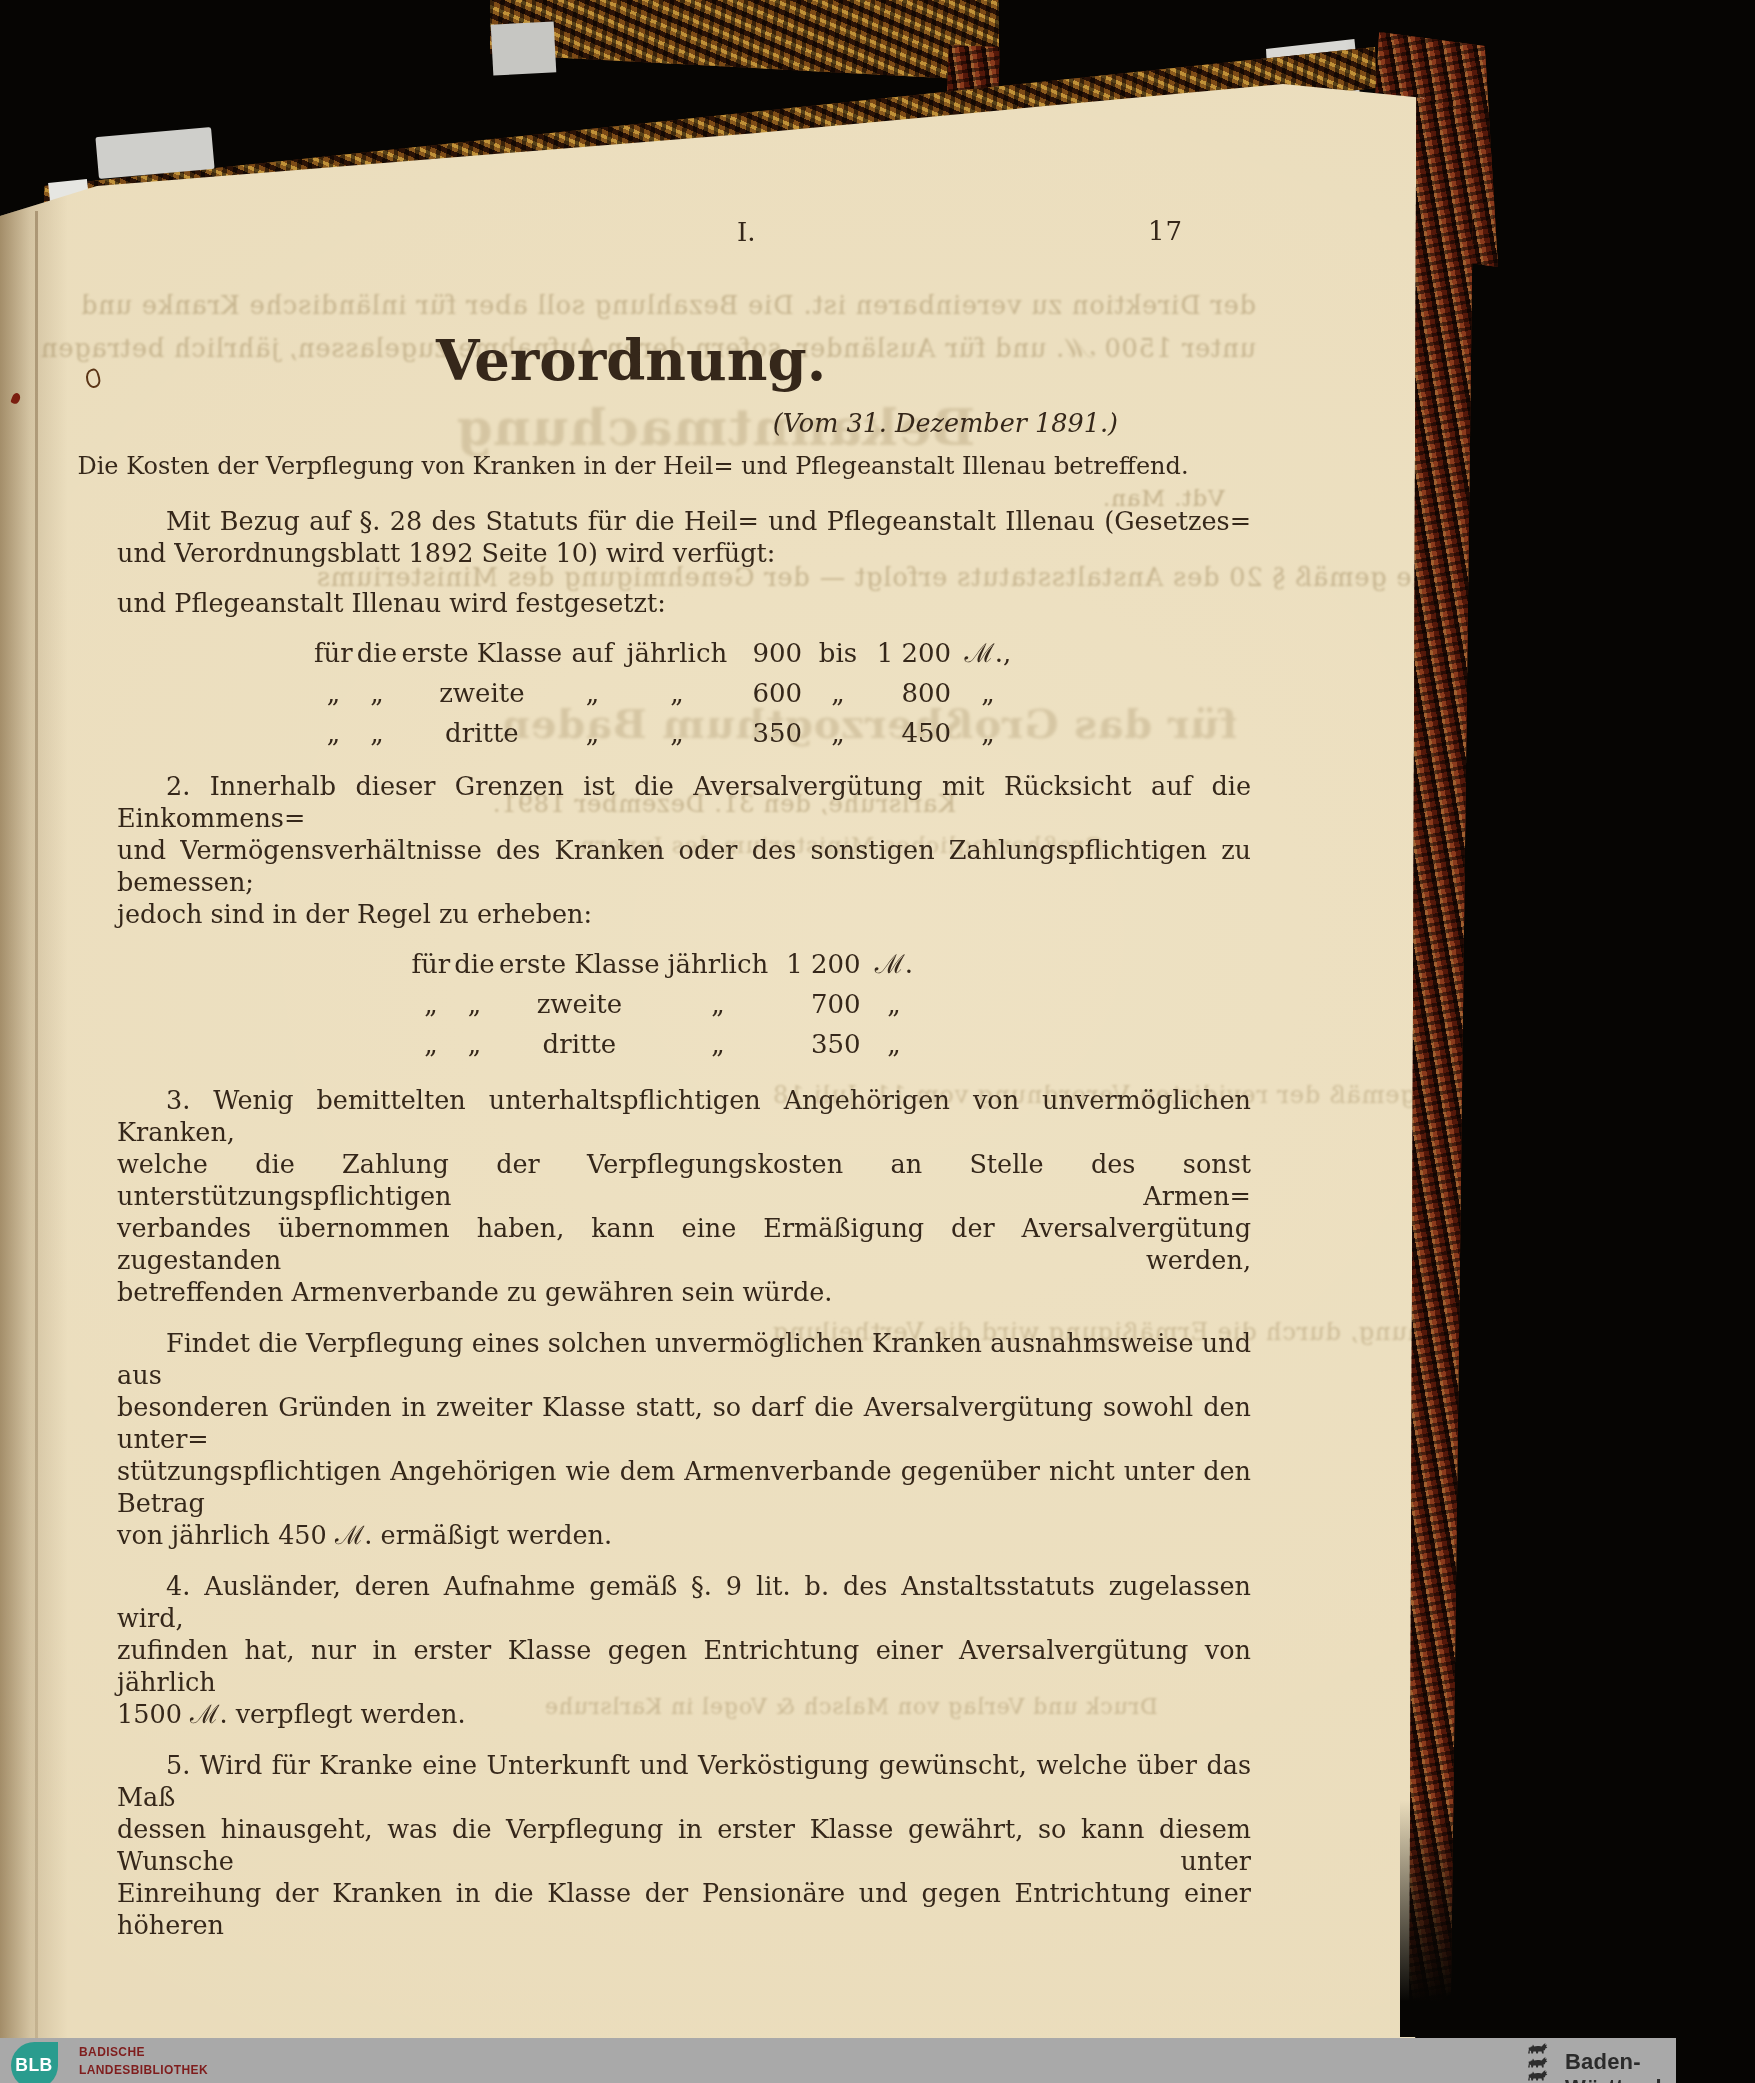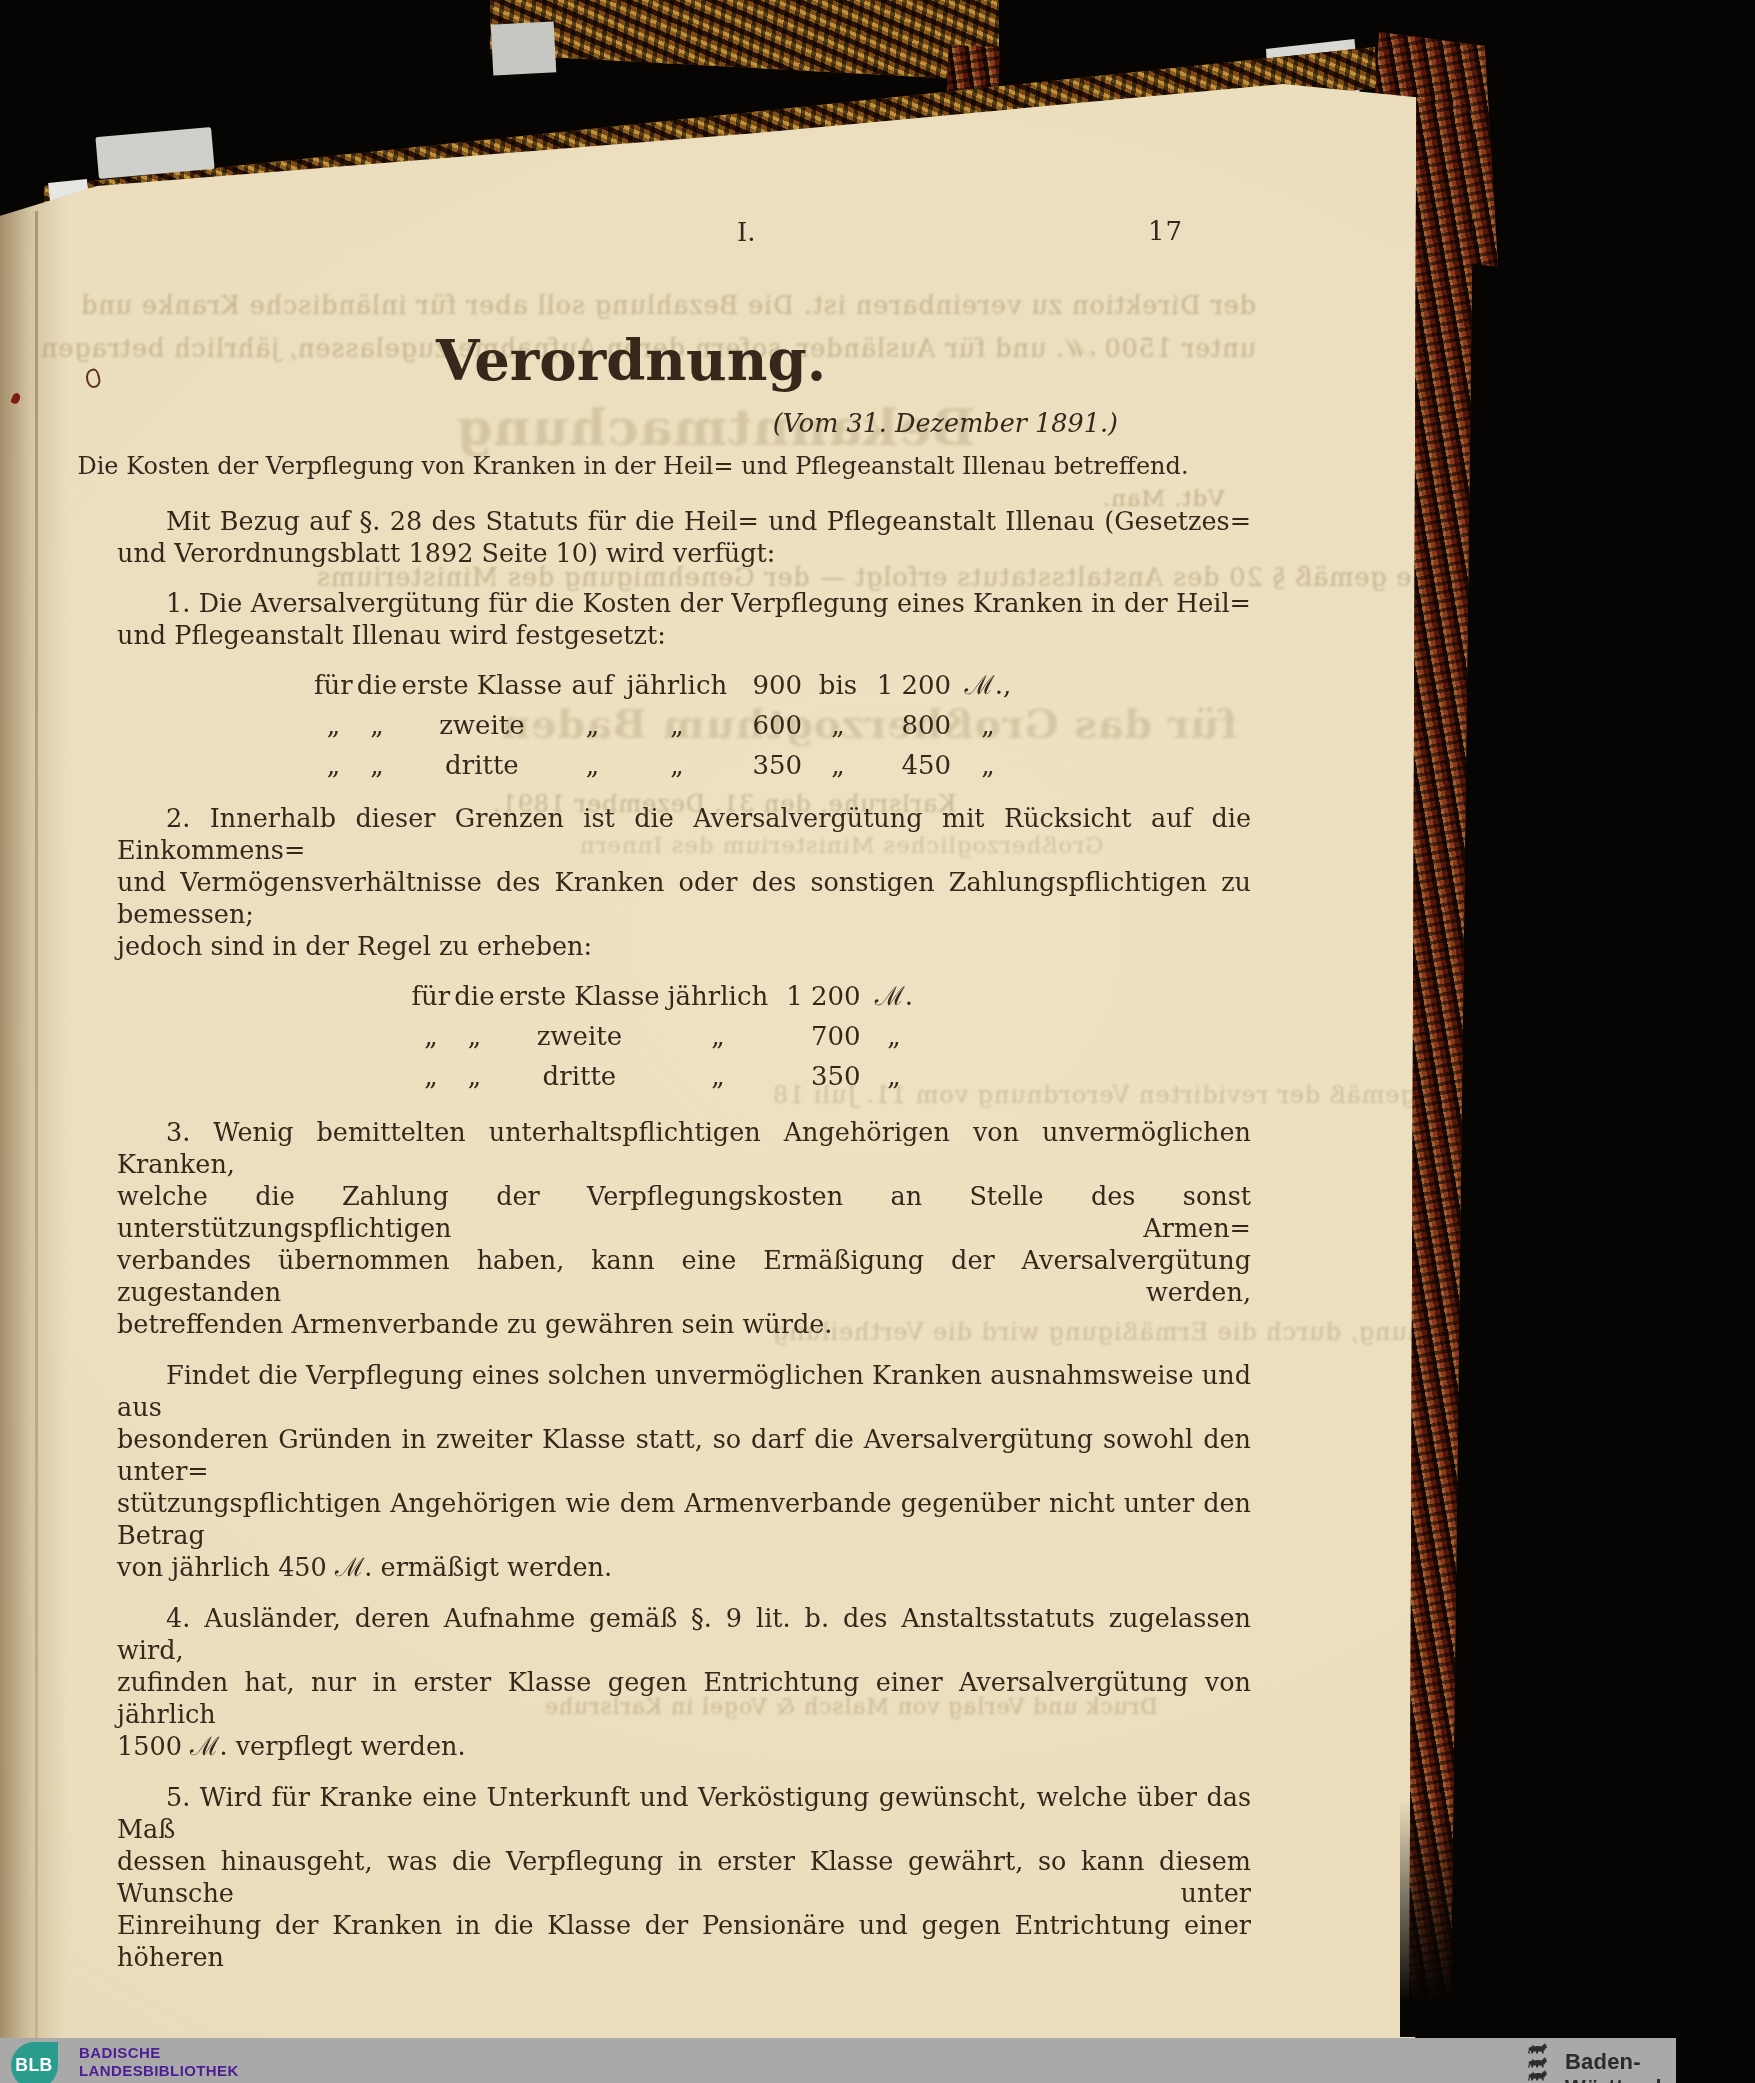"1. Die Aversalvergütung für die" div.ln { html: <div>1. Die Aversalvergütung für die Kosten der Verpflegung eines Kranken in der Heil=</div> -> none }
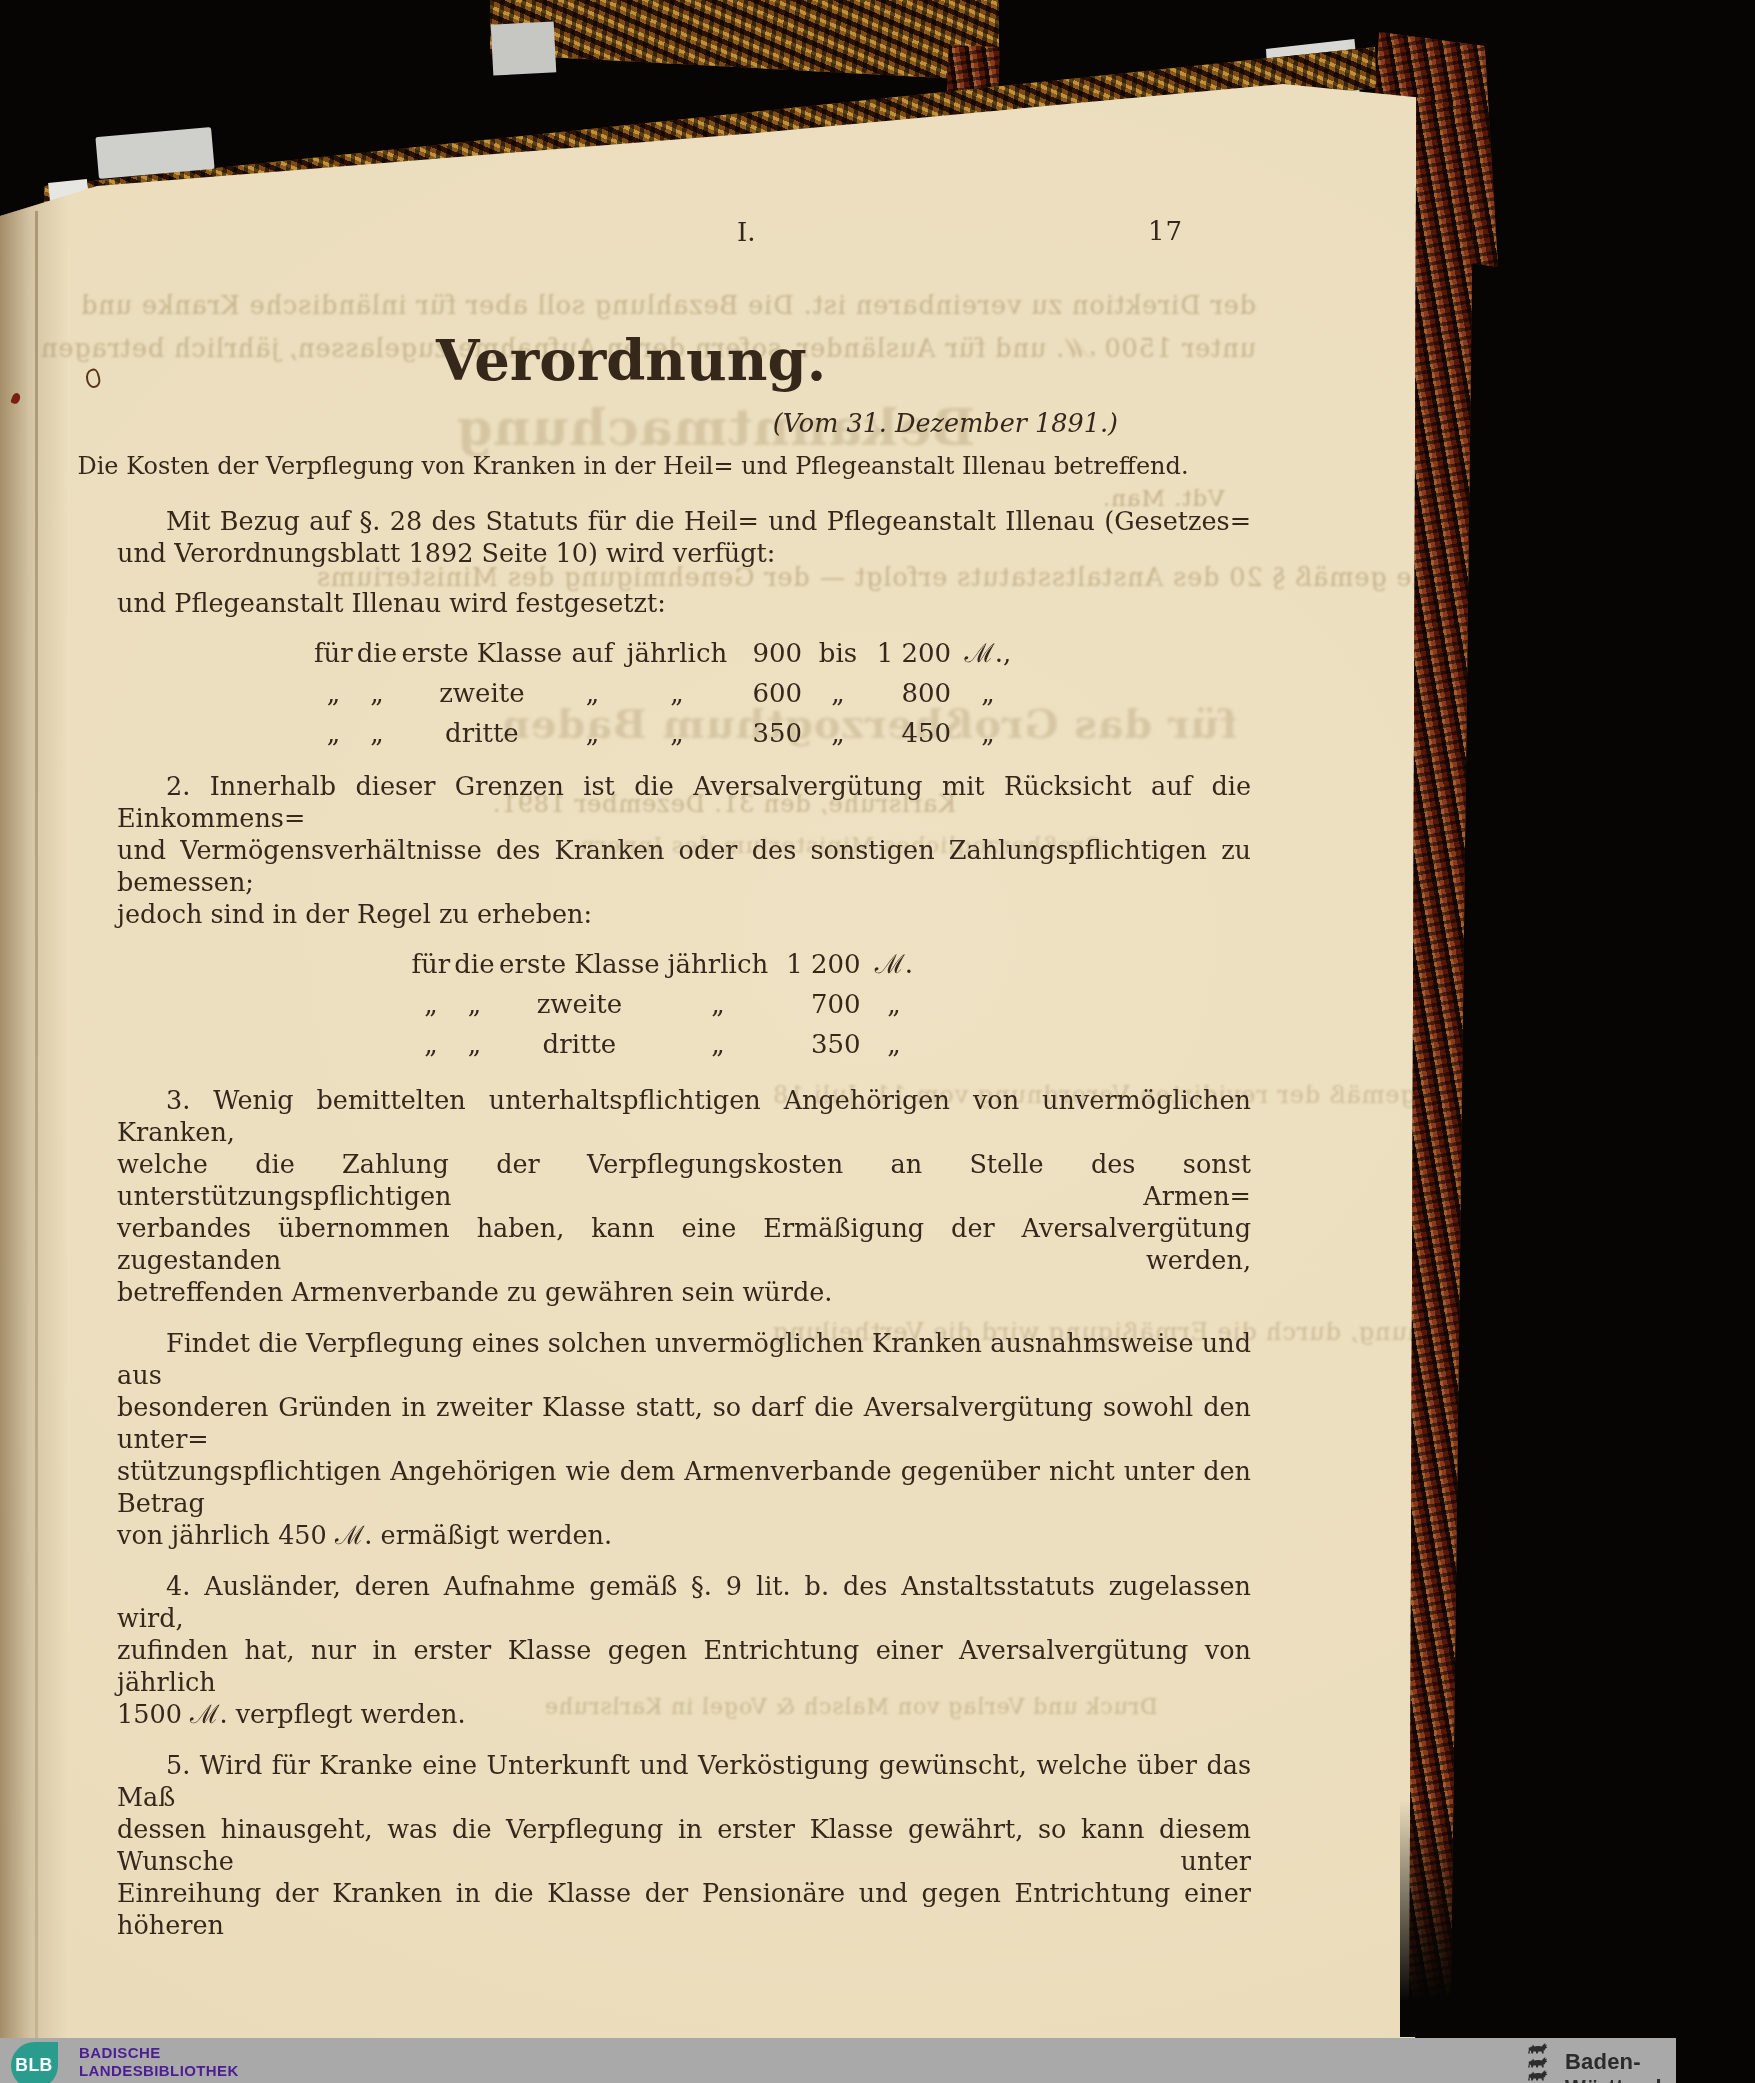"BADISCHE" #library-name { color: #4c1d95 -> #7f1d1d; font-size: 15px -> 12px }
